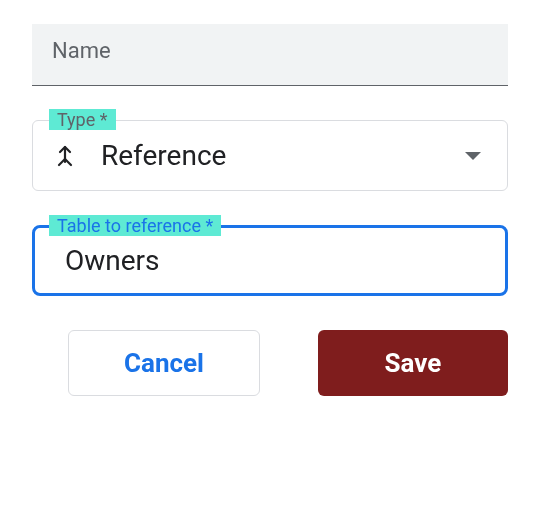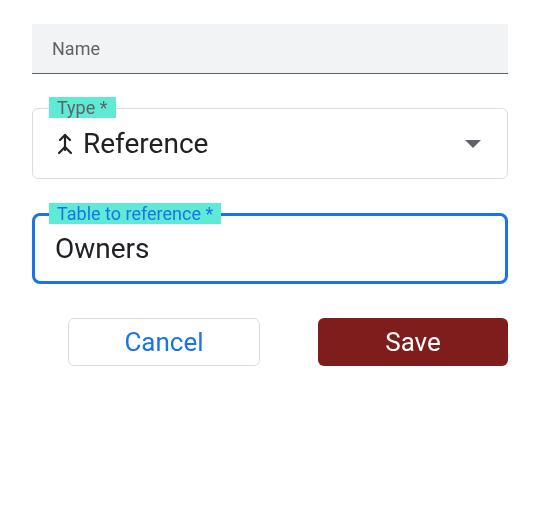"Name" .name-label { font-size: 18px -> 22px; margin-bottom: 6px -> 14px }
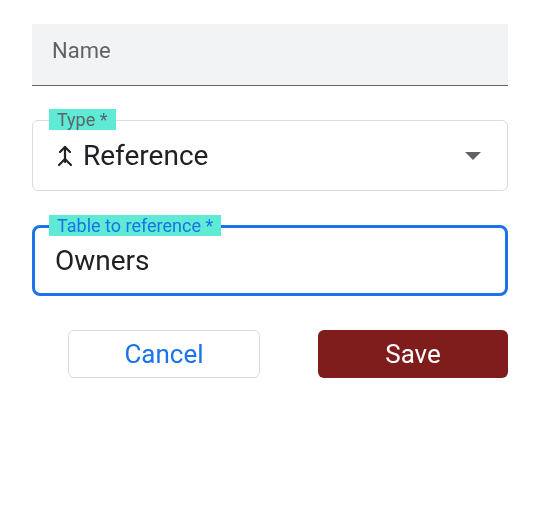"Reference" .type-content { gap: 6px -> 24px }
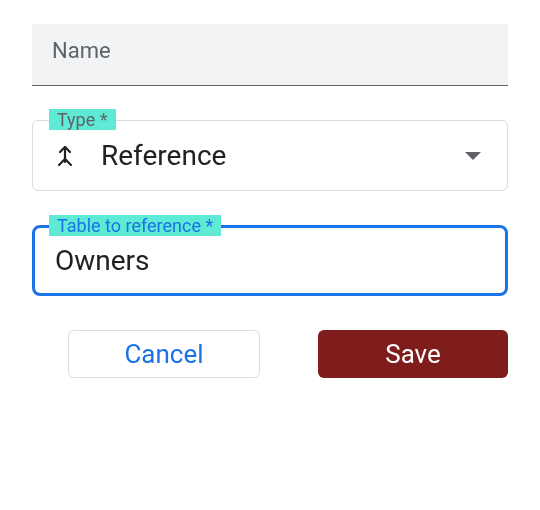"Table to reference *" .outlined-field.focused { padding: 16px 18px 16px 20px -> 16px 18px 16px 30px }
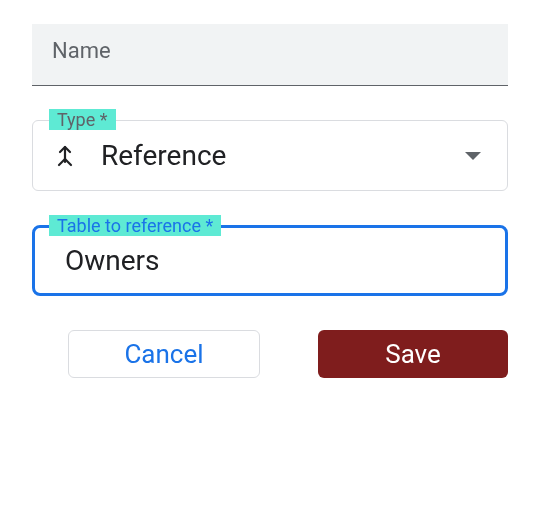"Cancel" .btn { font-weight: 400 -> 700; height: 48px -> 66px }
